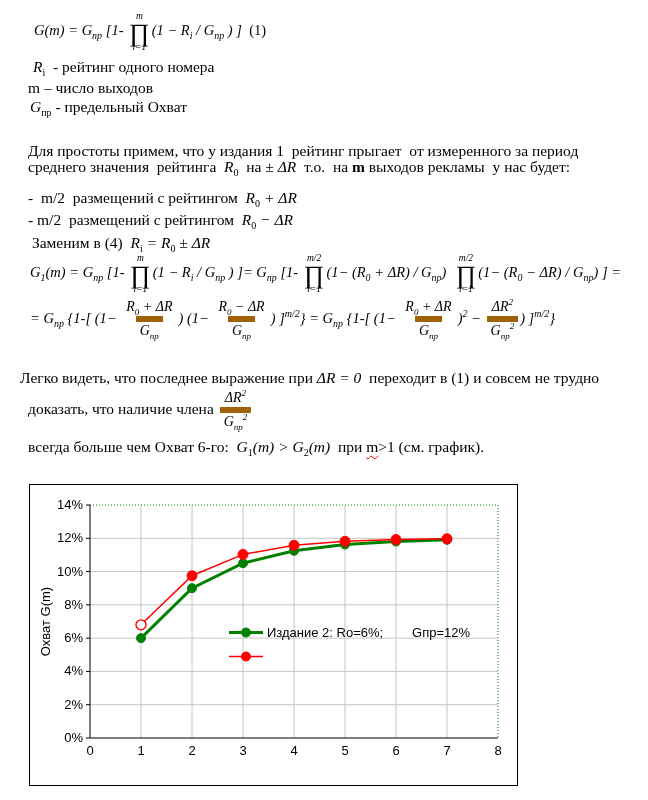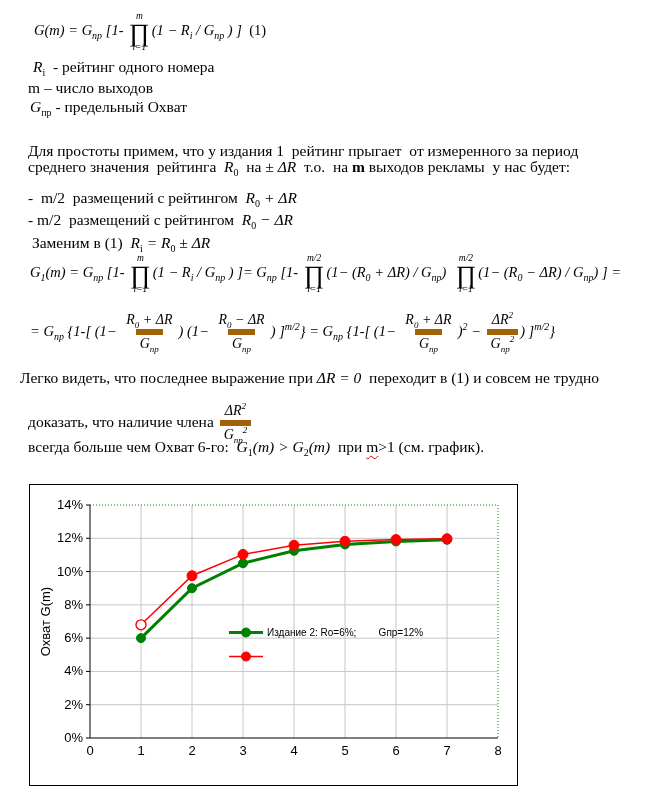"Заменим в (1)" span { text: 1 -> 4 }
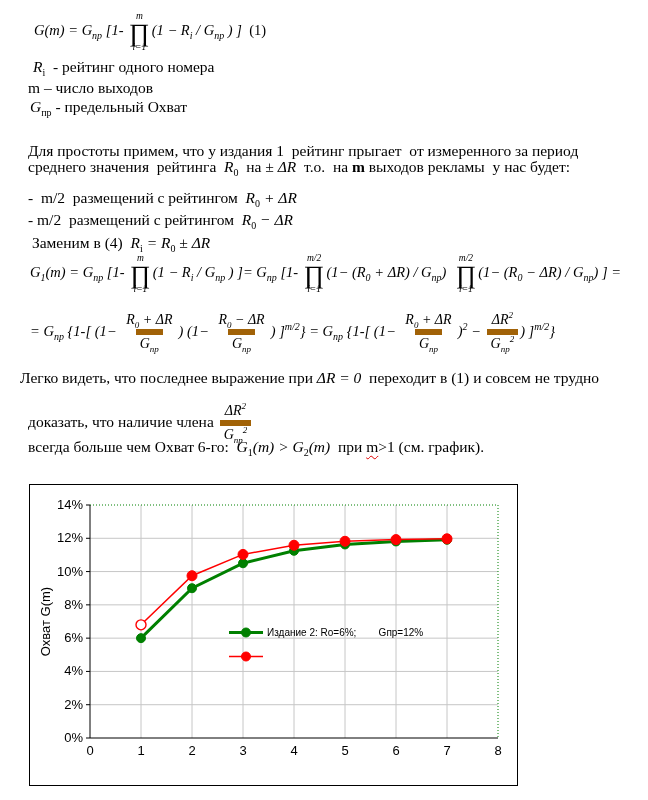"R0 + ΔR" .frac { margin: 13px 2px -> 0 2px }
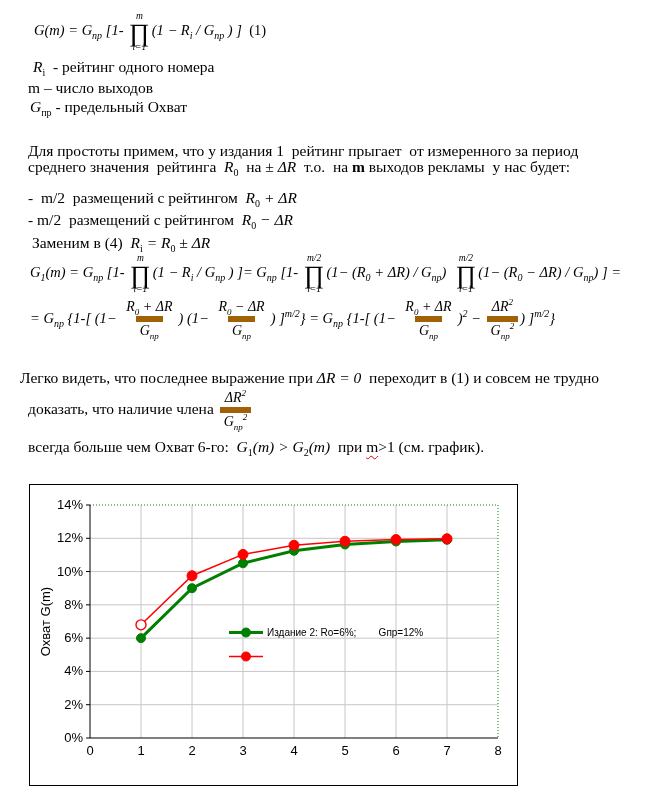"Издание 2: Ro=6%; Gпр=12%" .legend-row { font-size: 10px -> 13px }
